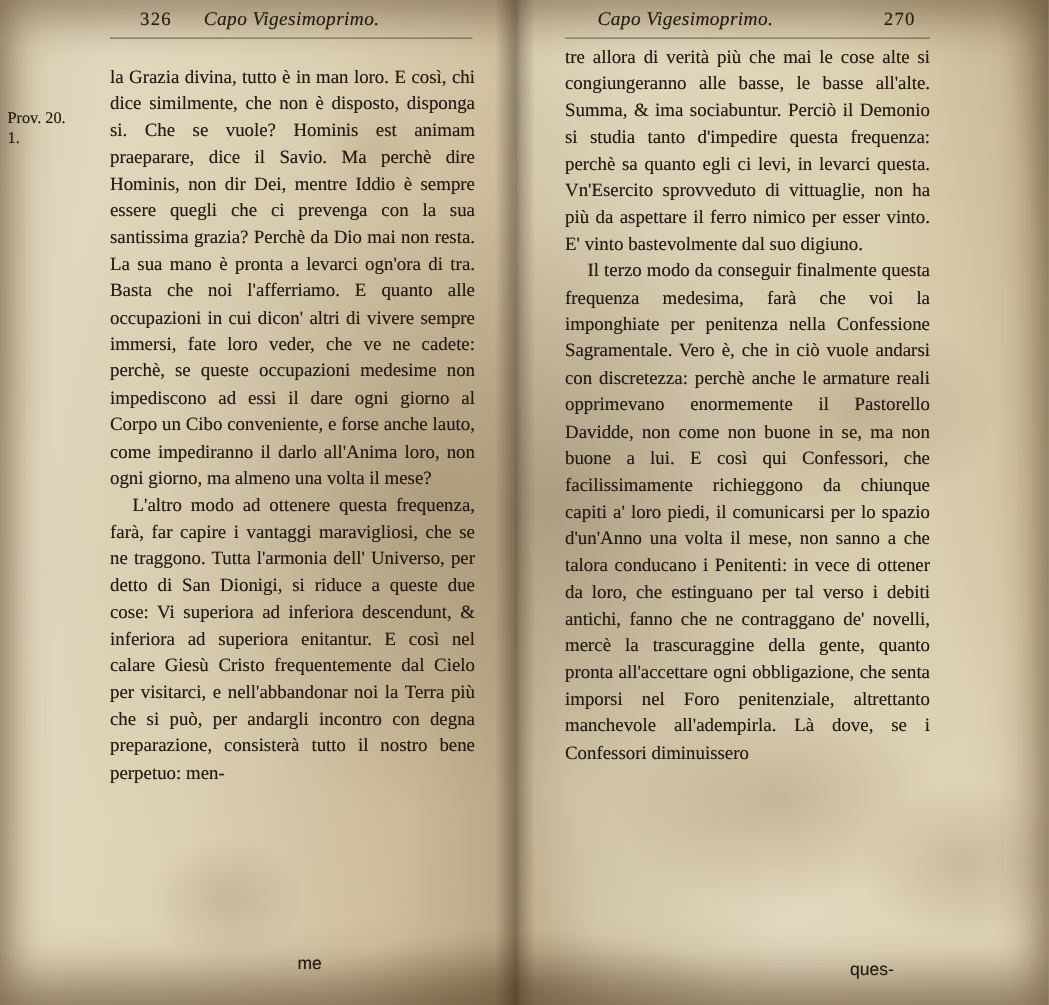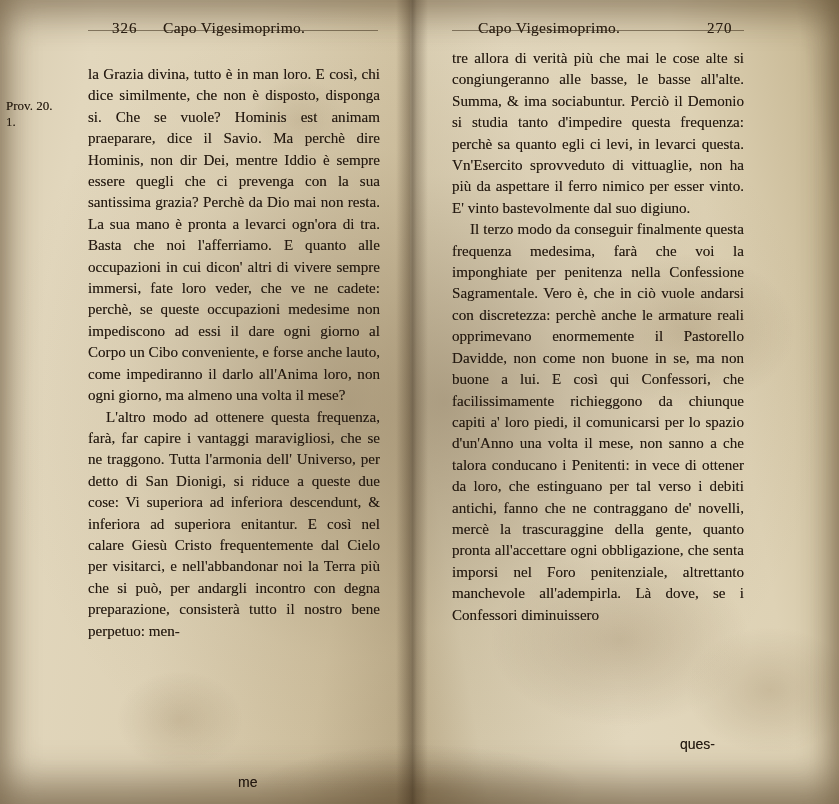"326" #page .aged { margin-top: 12px -> none }
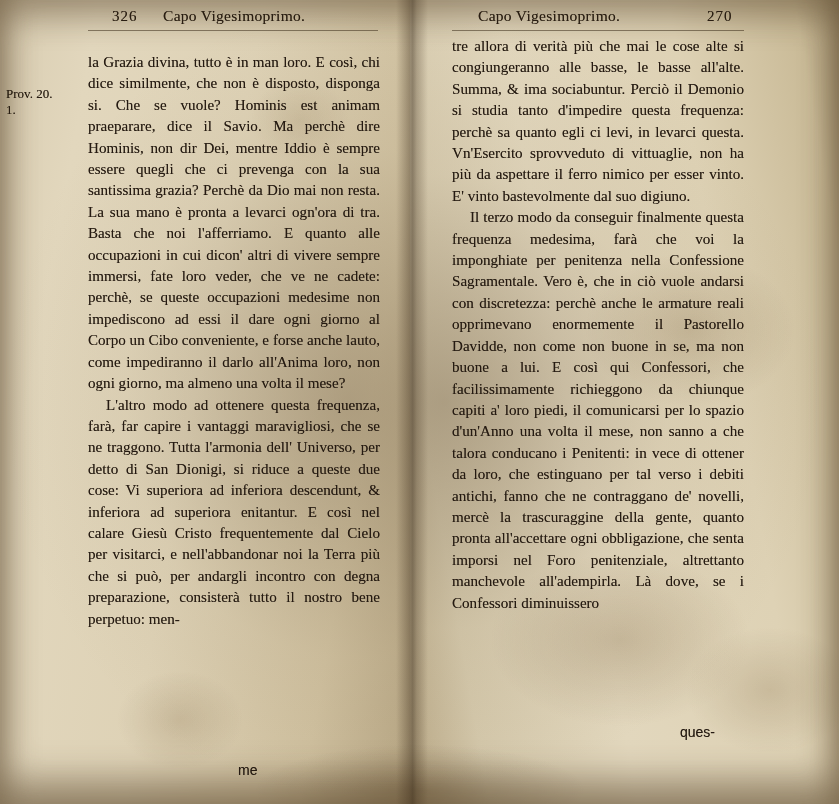"Capo Vigesimoprimo." .headline { font-style: none -> italic }
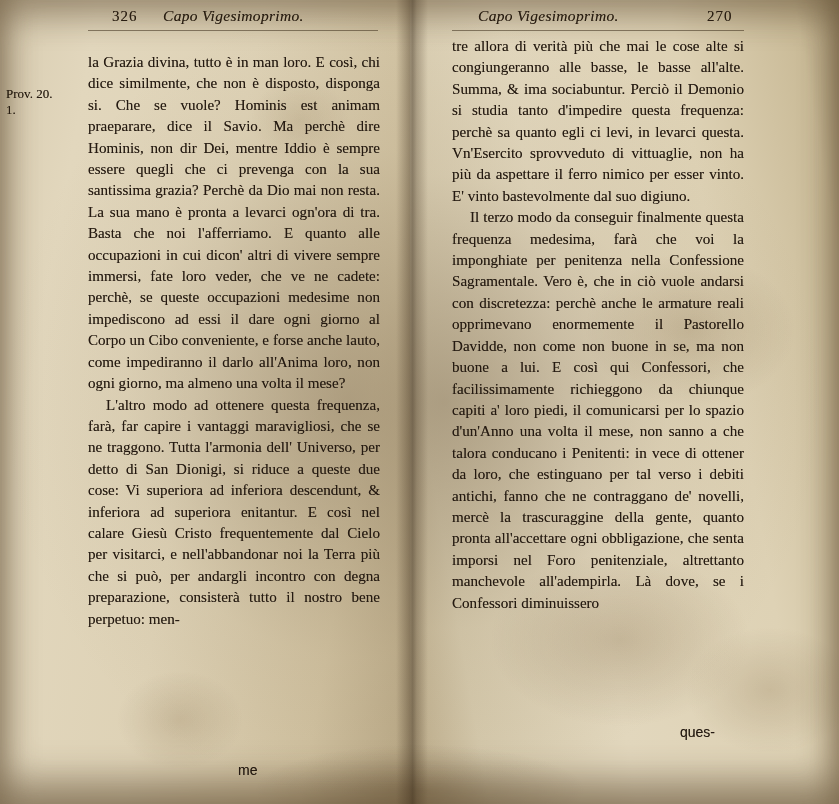"ques-" div.catch { top: 724px -> 767px }
